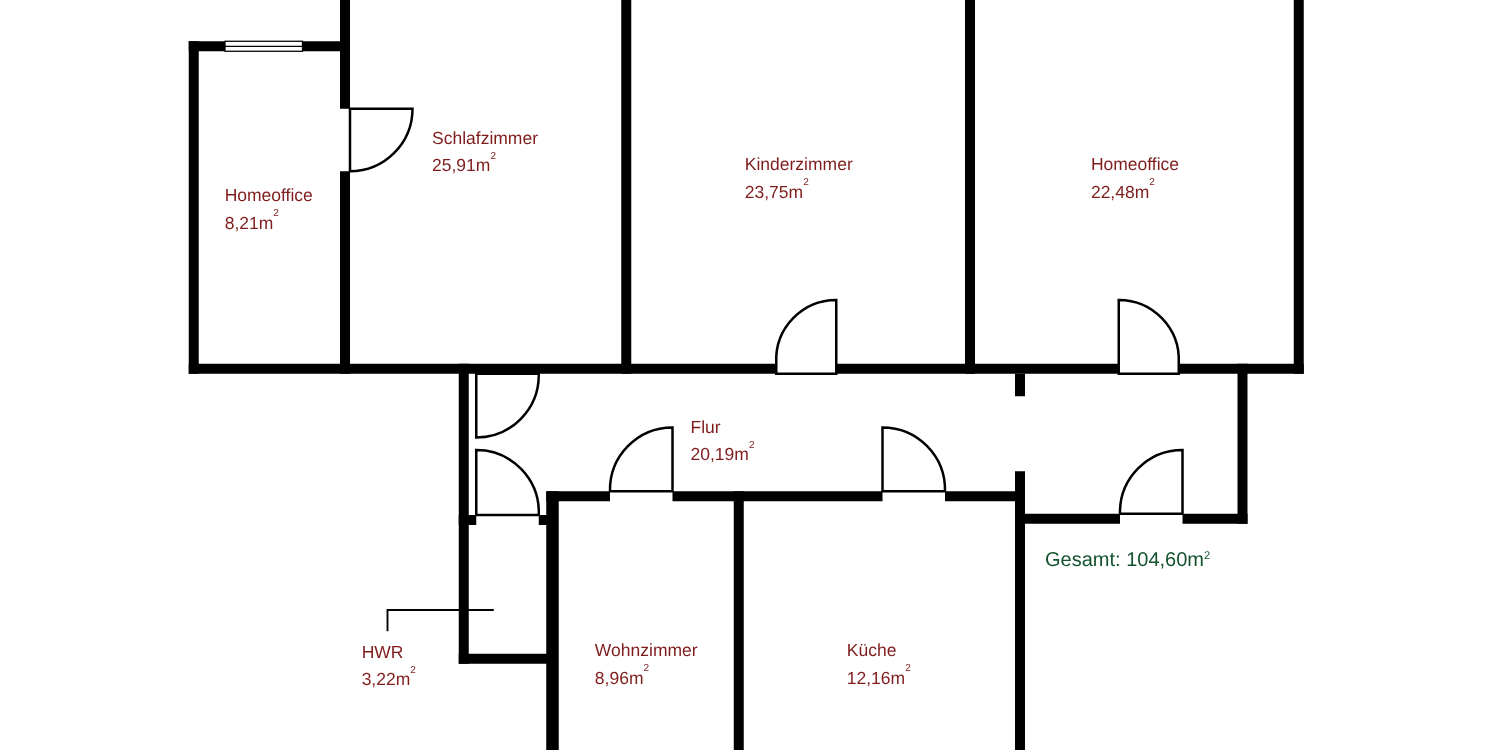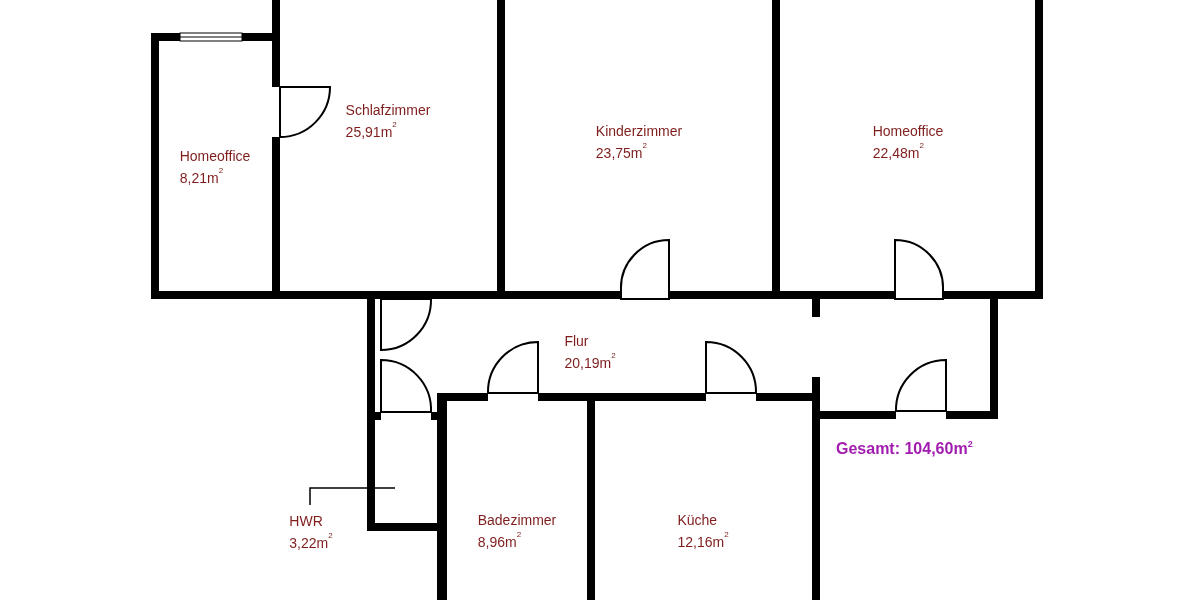"Flur" div.lbl { left: 590px -> 578px }
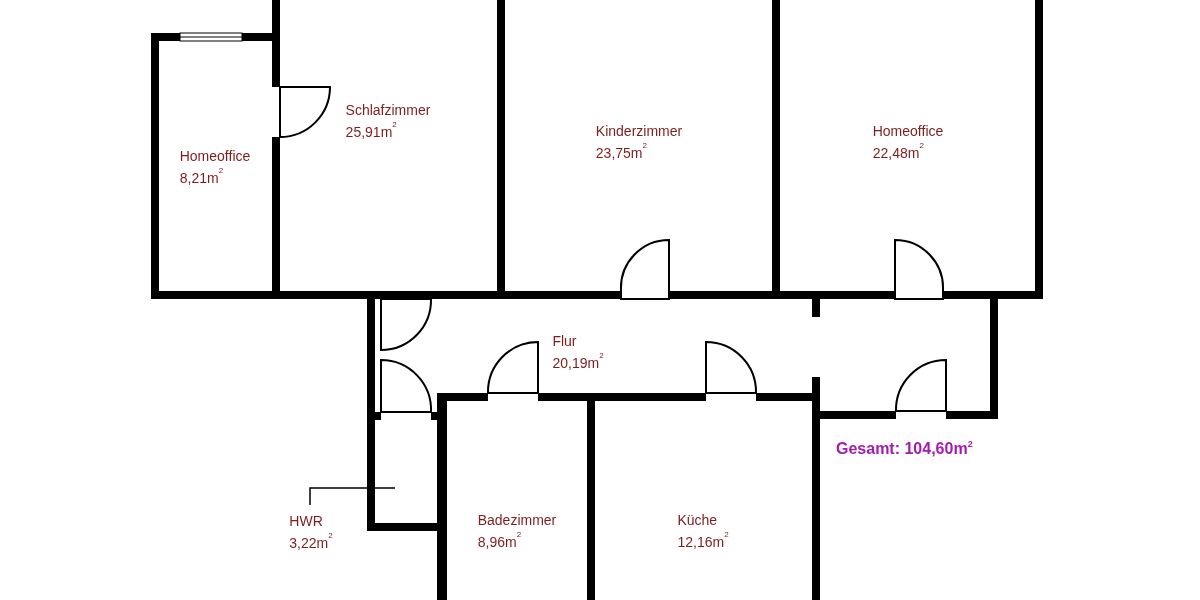"Gesamt: 104,60m2" .total { color: #a21caf -> #14532d; font-weight: bold -> normal }
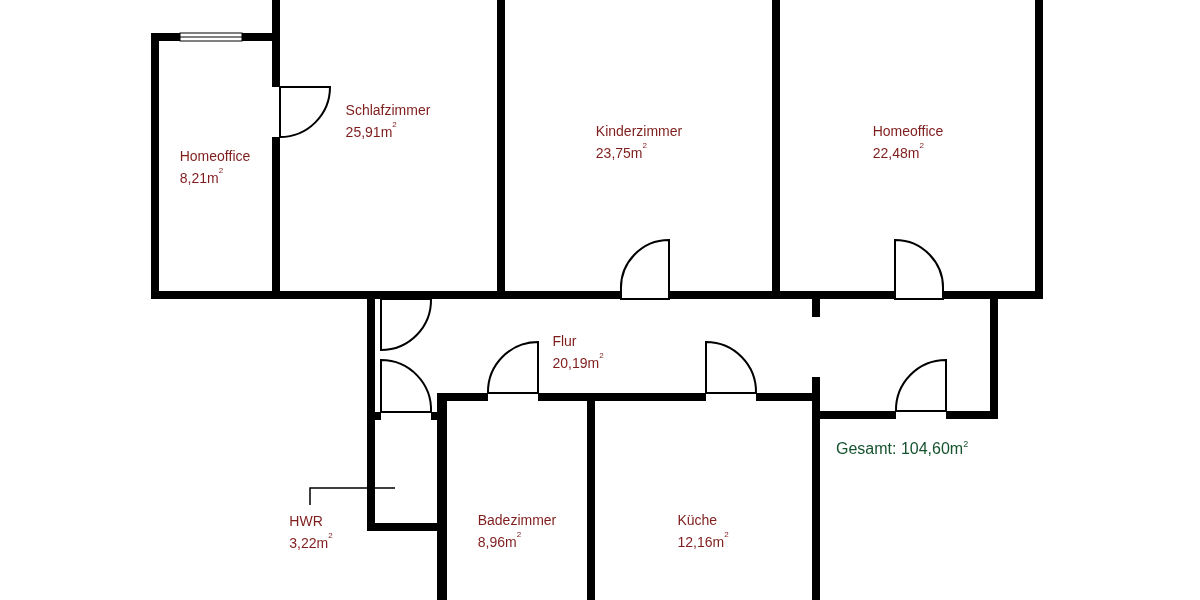"Badezimmer" div { text: Badezimmer -> Wohnzimmer }
